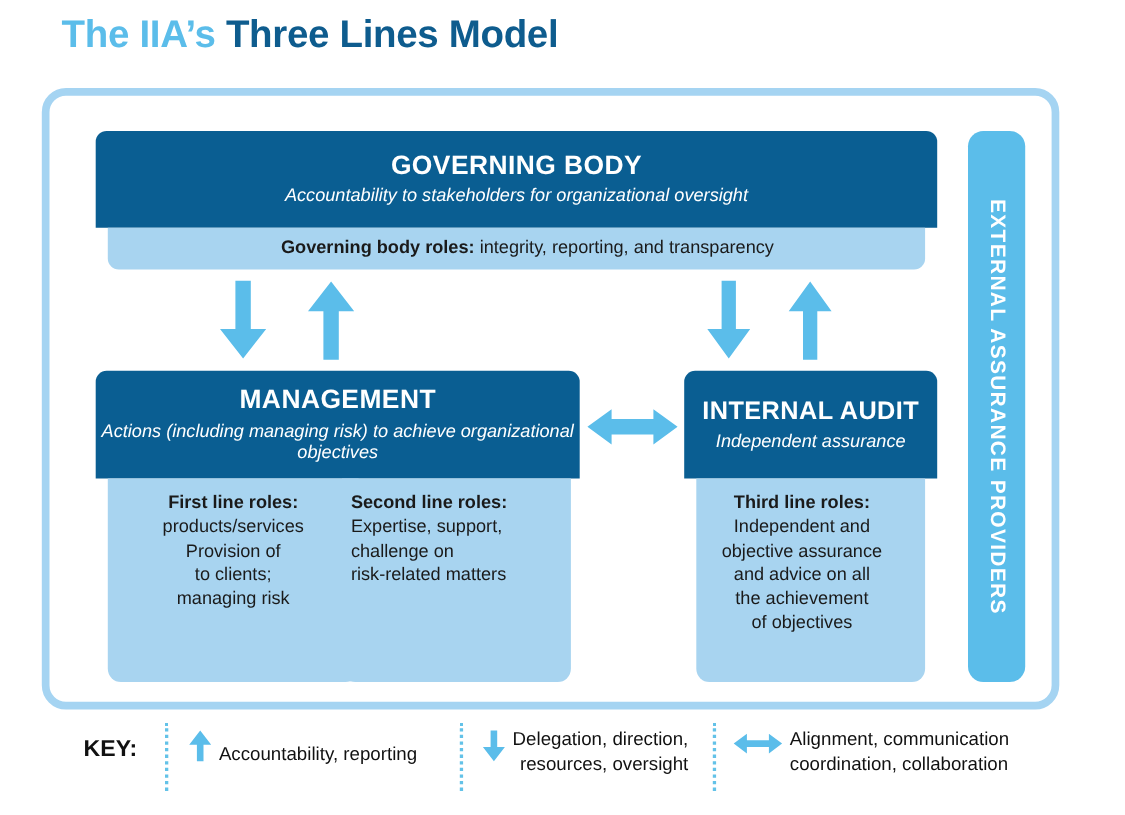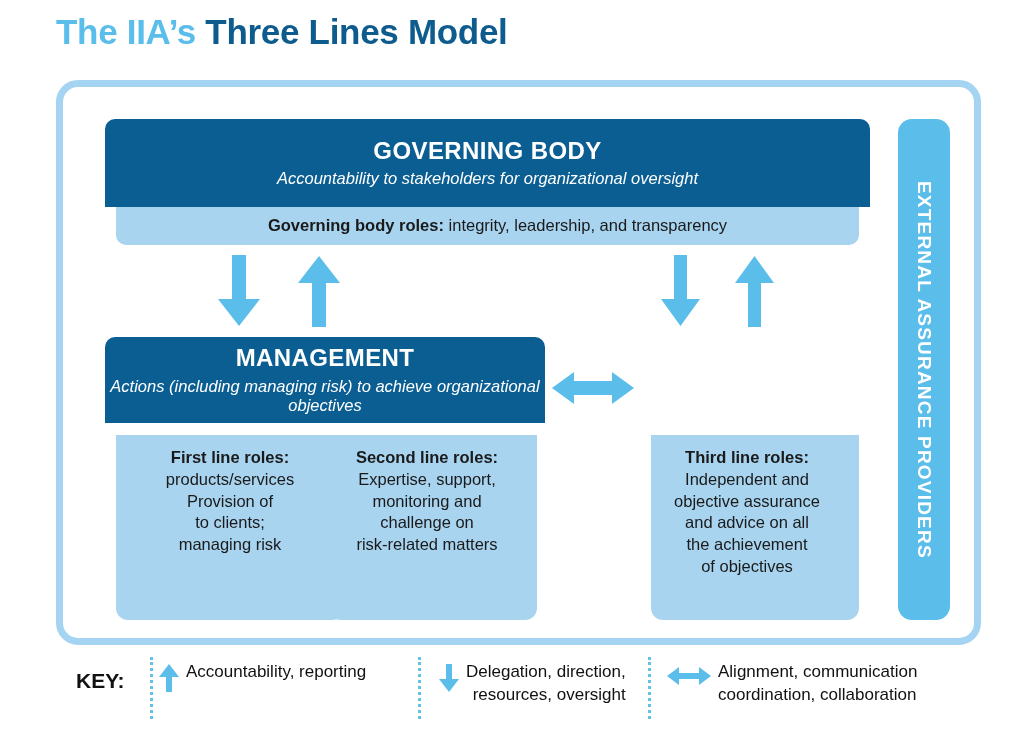"GOVERNING BODY" #frame { left: 56px -> 38px }
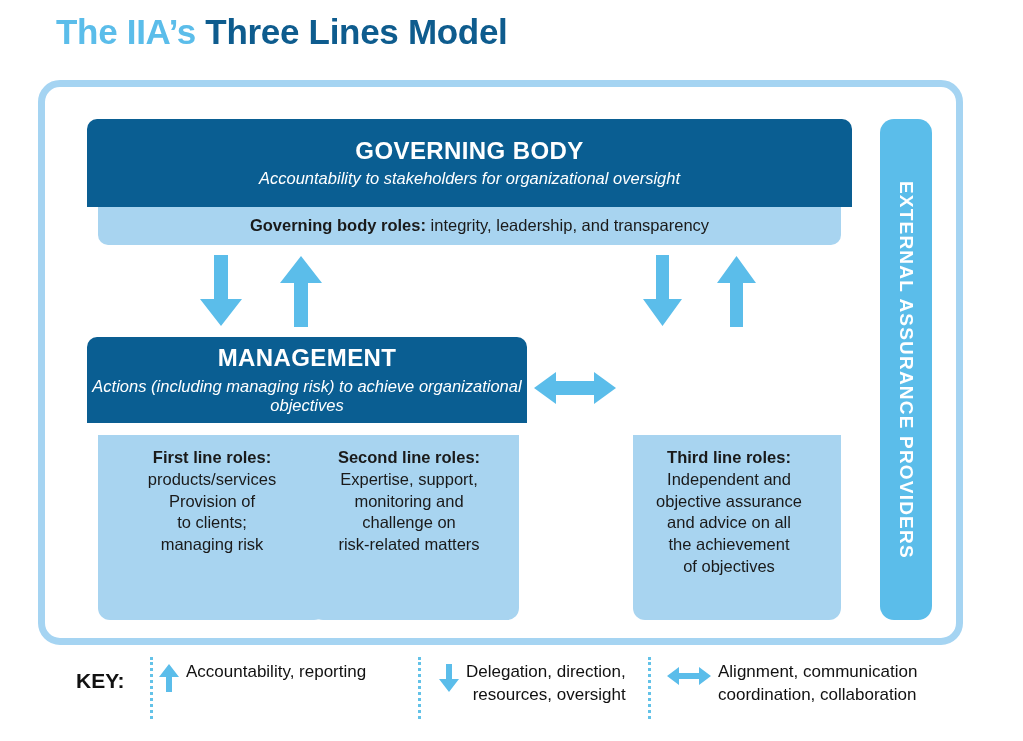"integrity, leadership, and transparency" span { text: leadership -> reporting }
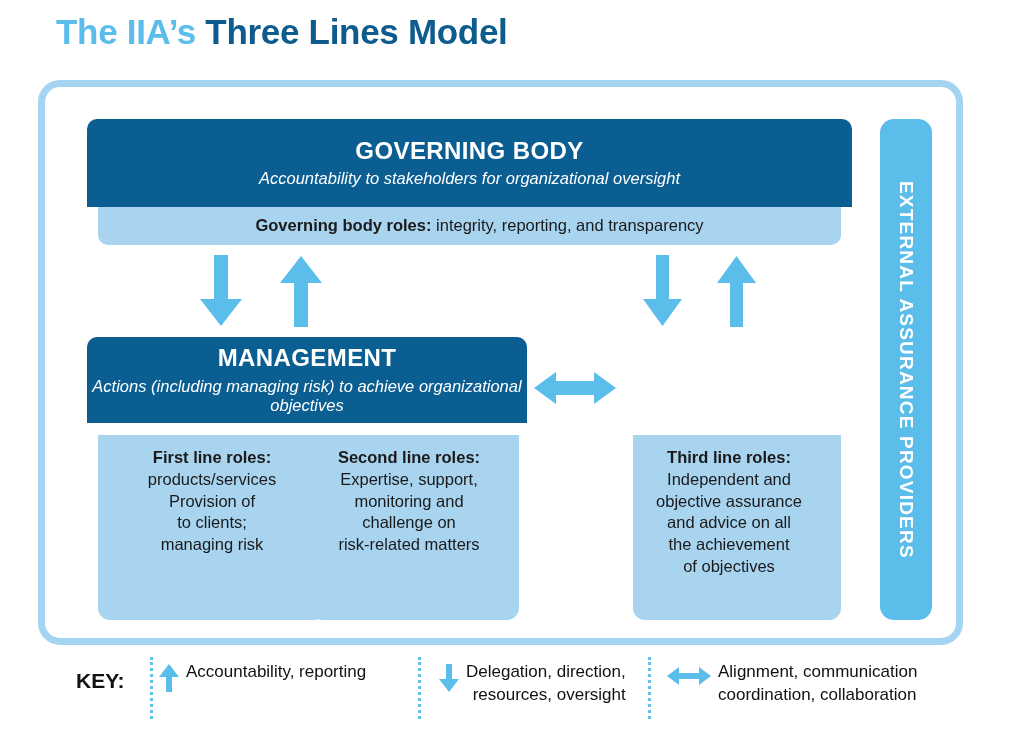"MANAGEMENT" #mgmt-head { height: 86px -> 98px }
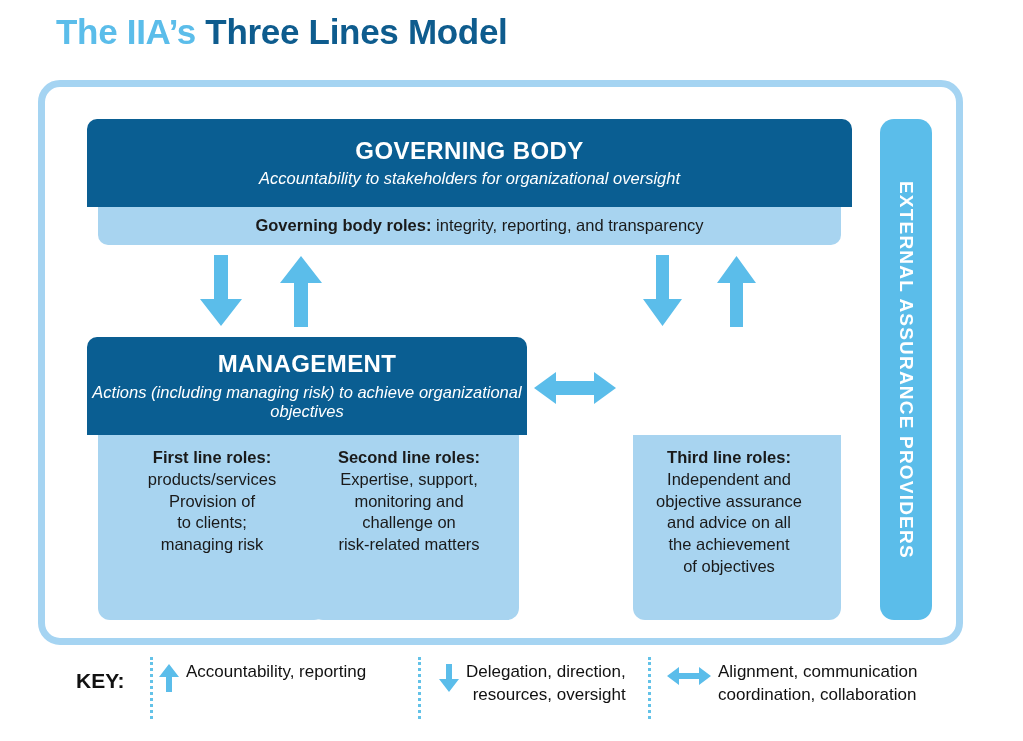"INTERNAL AUDIT" div.dark-box { html: none -> <div> <div>INTERNAL AUDIT</div> <div>Independent assurance</div> </div> }
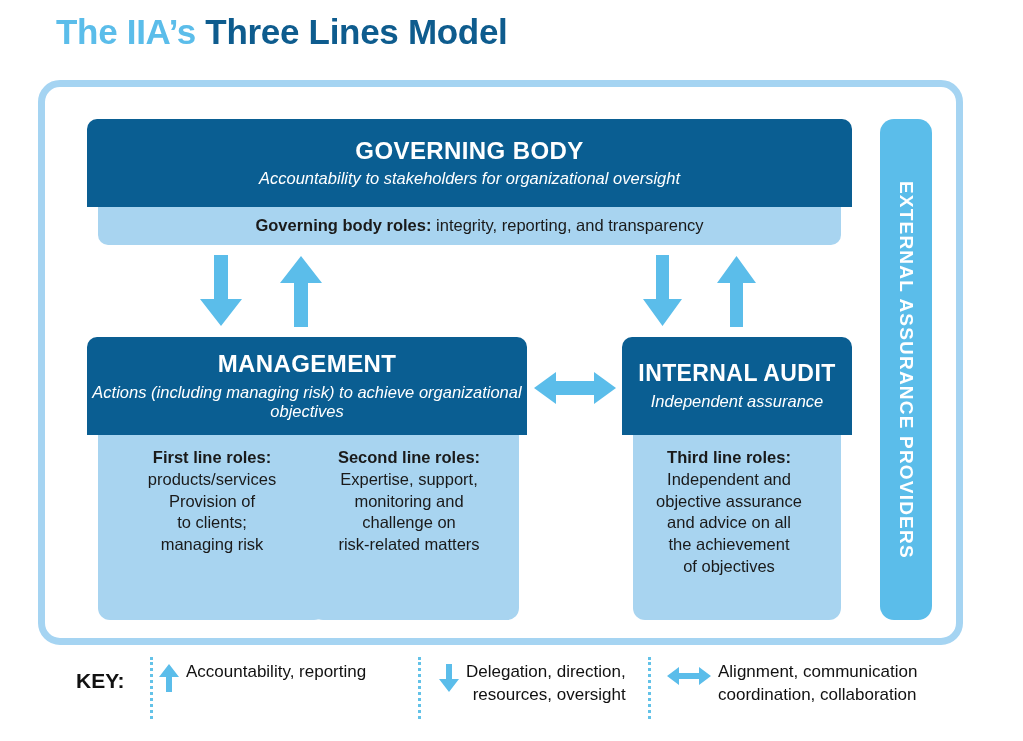"Second line roles:" #mgmt-col-2 { text-align: center -> none }
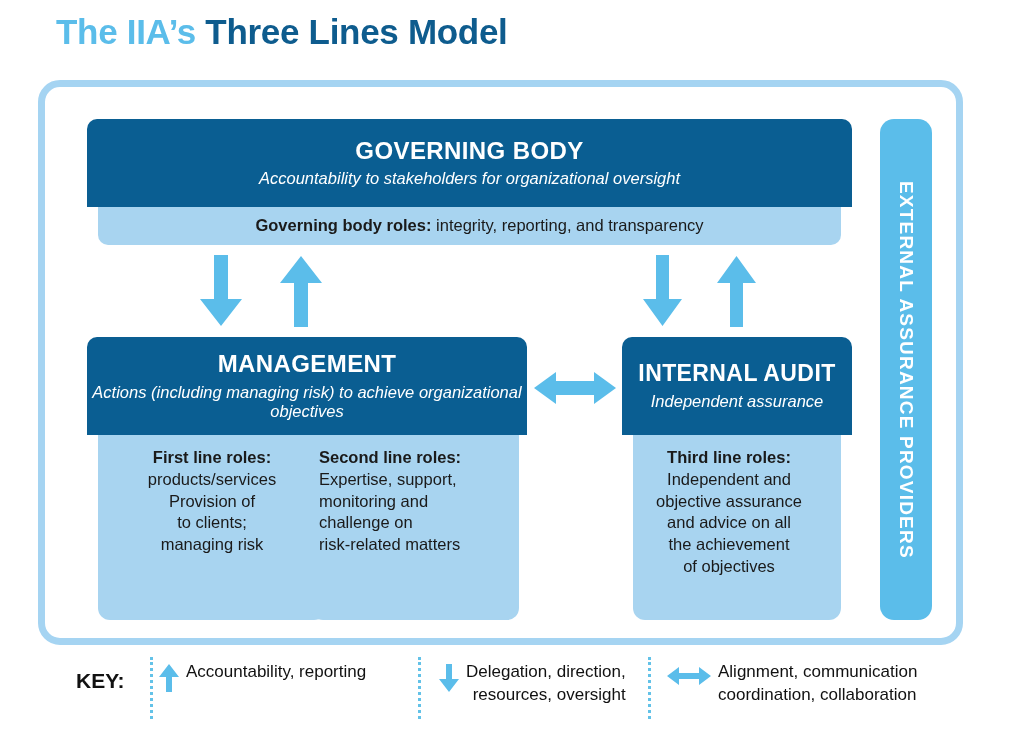"monitoring and" div { html: <div>monitoring and</div> -> none }
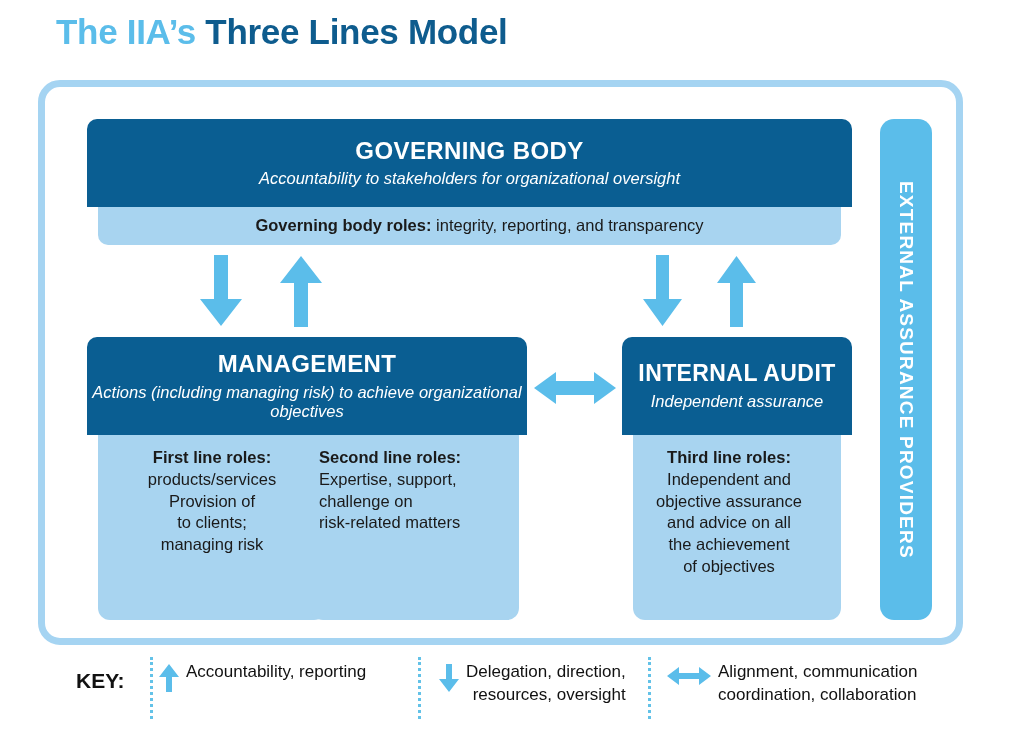"Accountability, reporting" div.key-item { align-items: none -> flex-end; left: 108px -> 121px }
